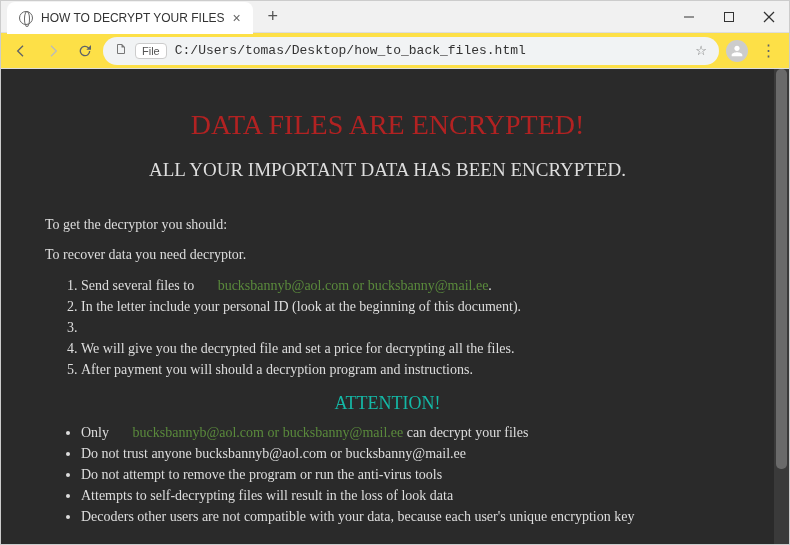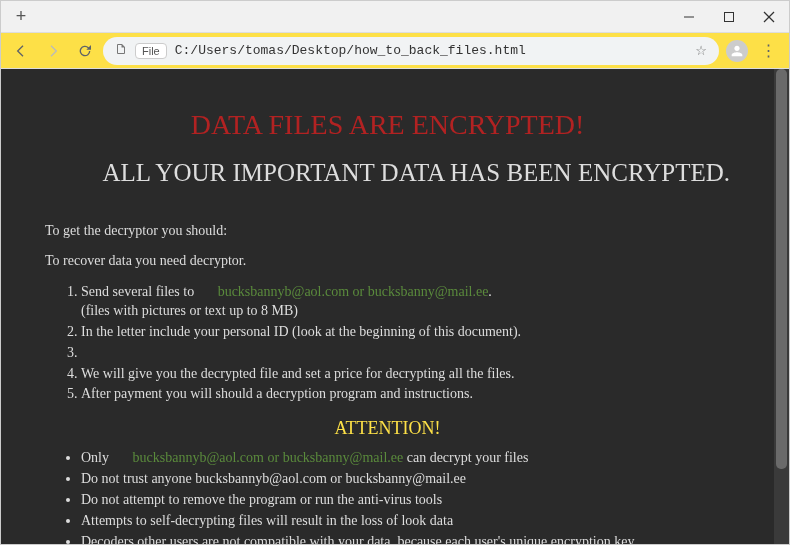"HOW TO DECRYPT YOUR FILES" div.tab { html: none -> <div> <span></span> <span>HOW TO DECRYPT YOUR FILES</span> <span>×</span> </div> }
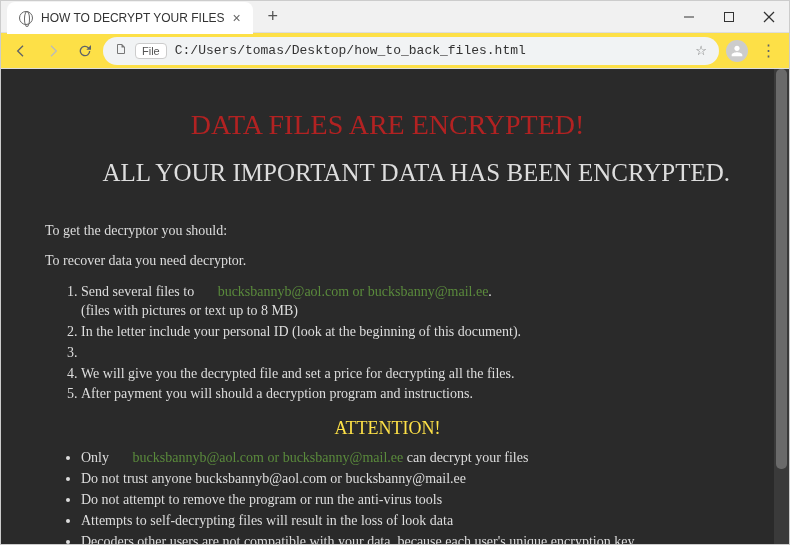"ALL YOUR IMPORTANT DATA HAS" .h2 { font-size: 25px -> 19px; text-align: right -> center }
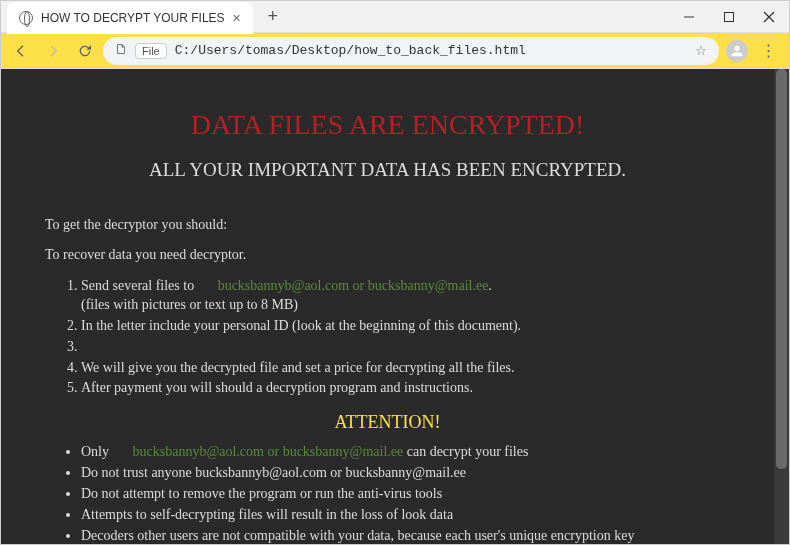"(files with pictures or text" span { html: <span>(files with pictures or text up to 8 MB)</span> -> none }
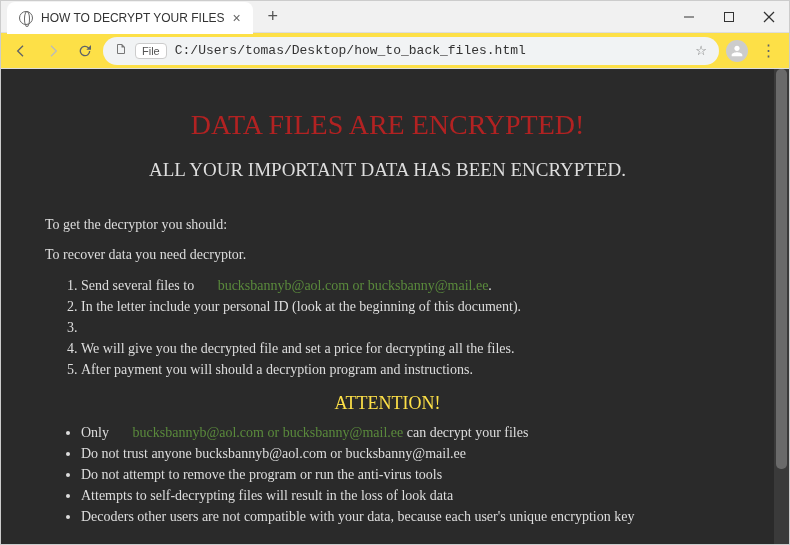"ATTENTION!" .attention { color: #fde047 -> #14b8a6 }
